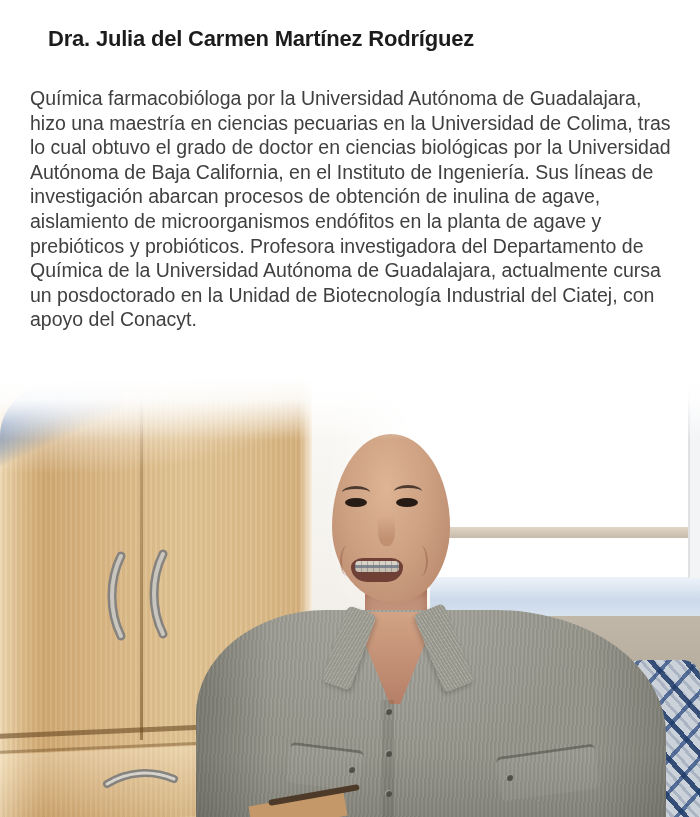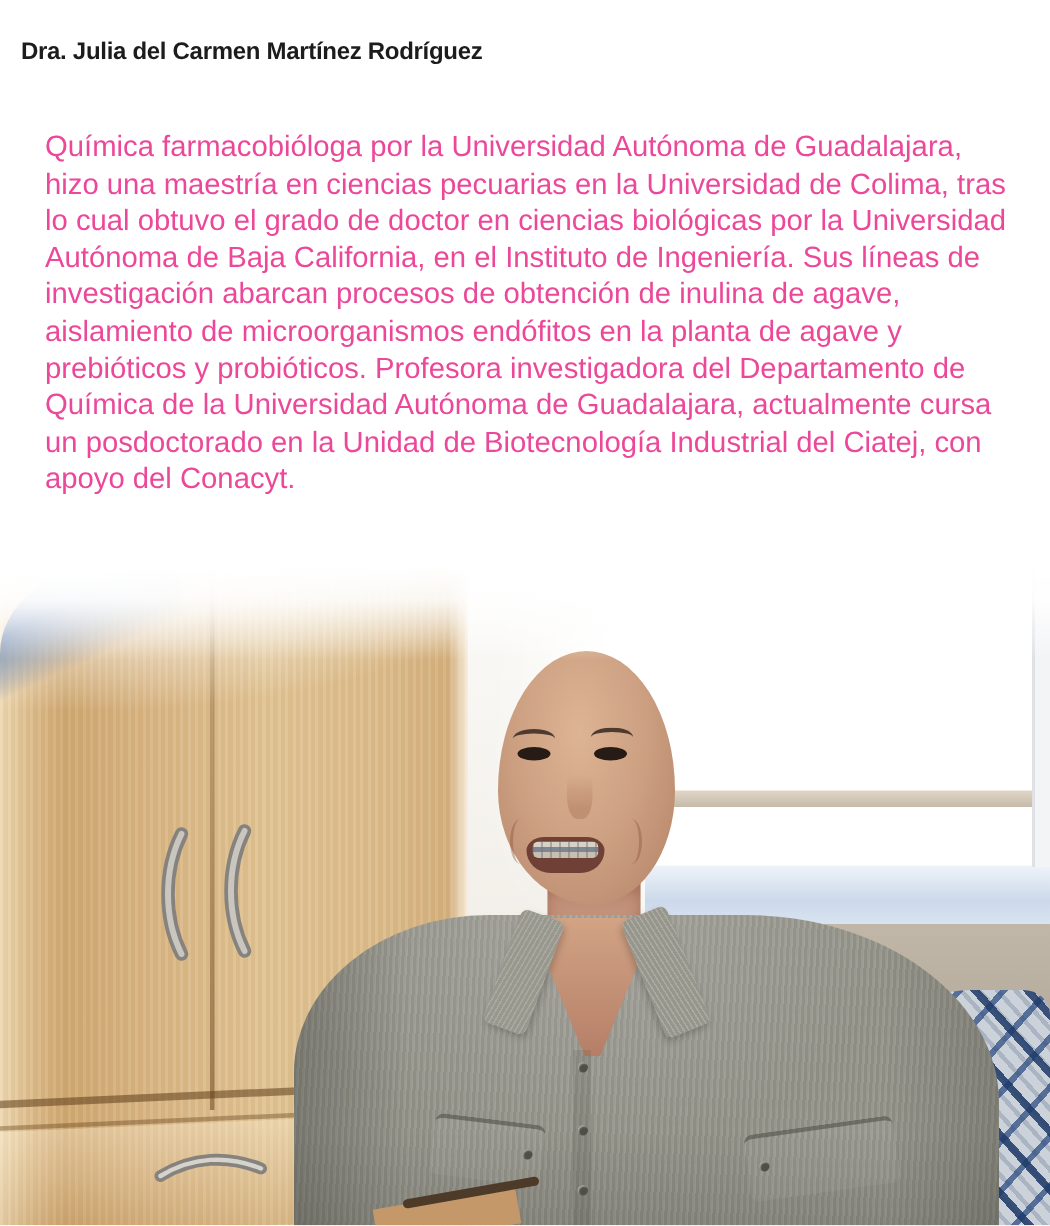"Dra. Julia del Carmen Martínez" .title { font-size: 16px -> 22px; left: 14px -> 48px }
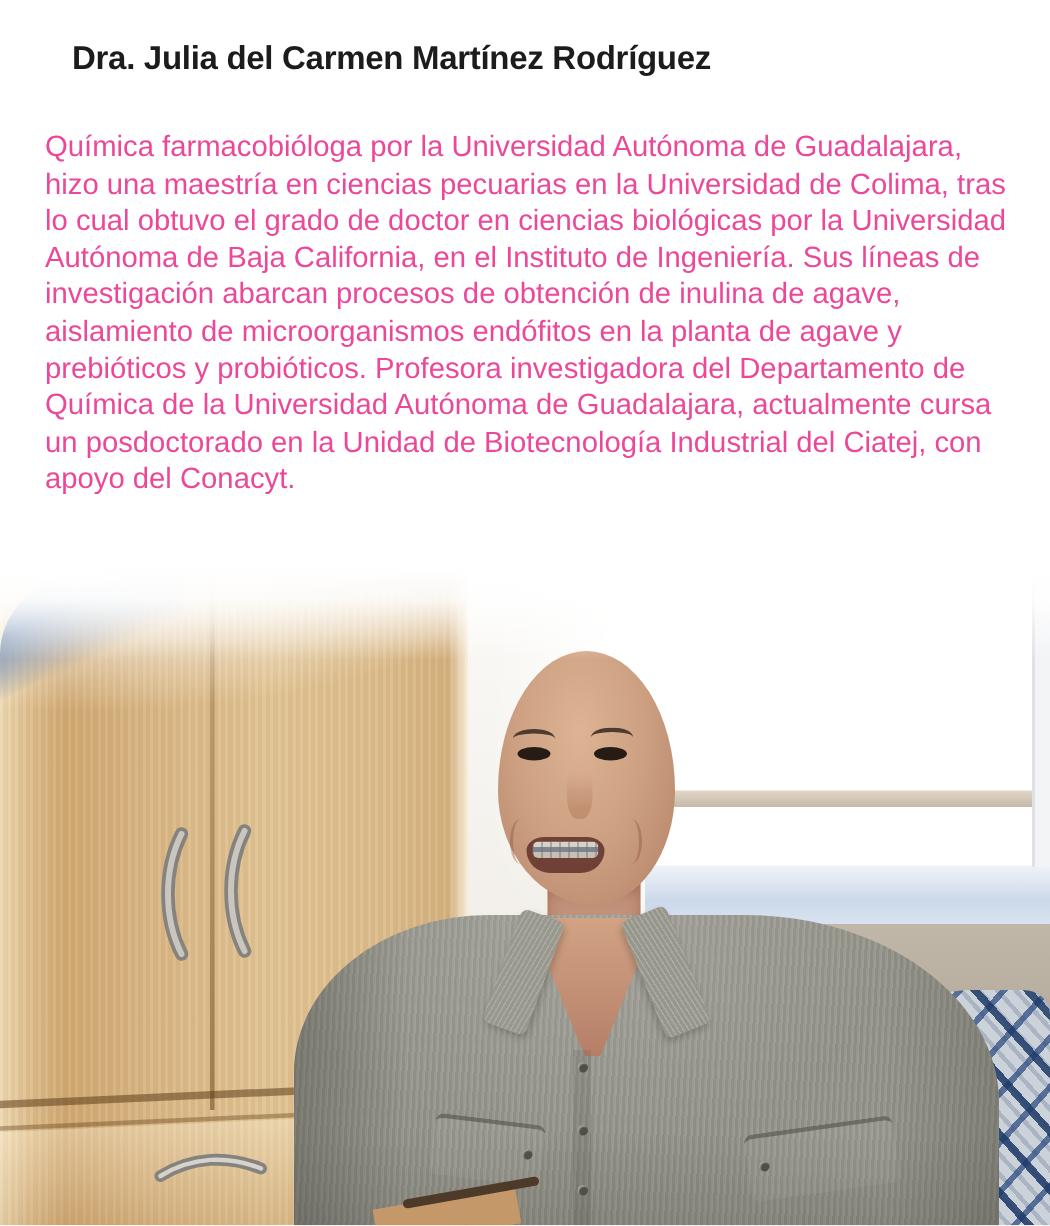"Química farmacobióloga por la" .bio { color: #ec4899 -> #404040 }
